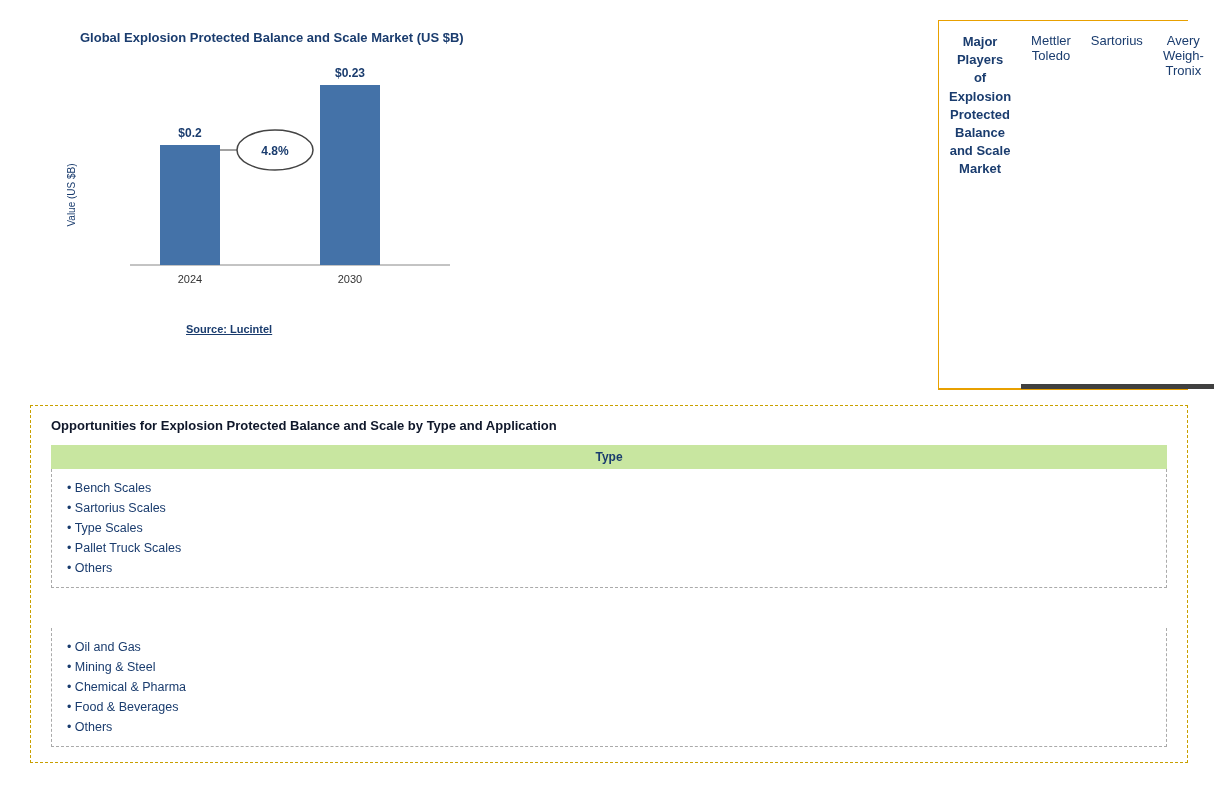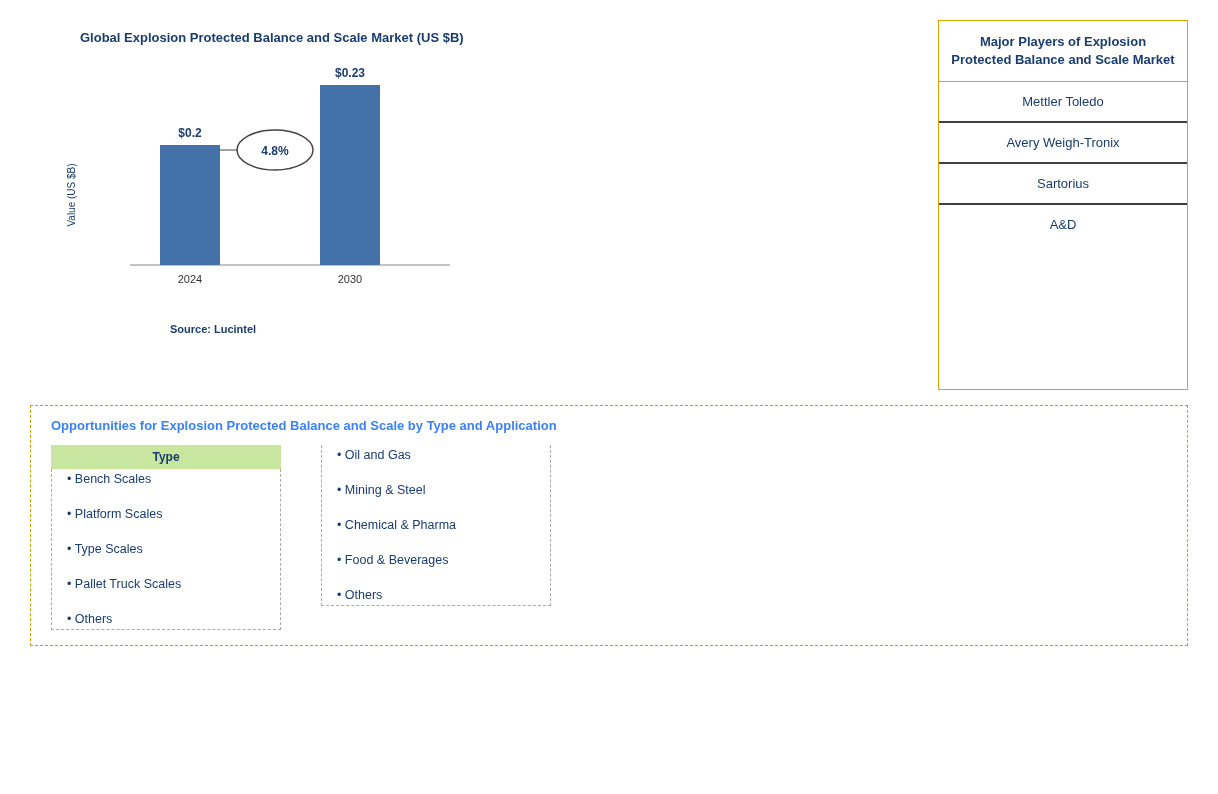"Major Players of Explosion Protected" .major-players { flex-direction: column -> row }
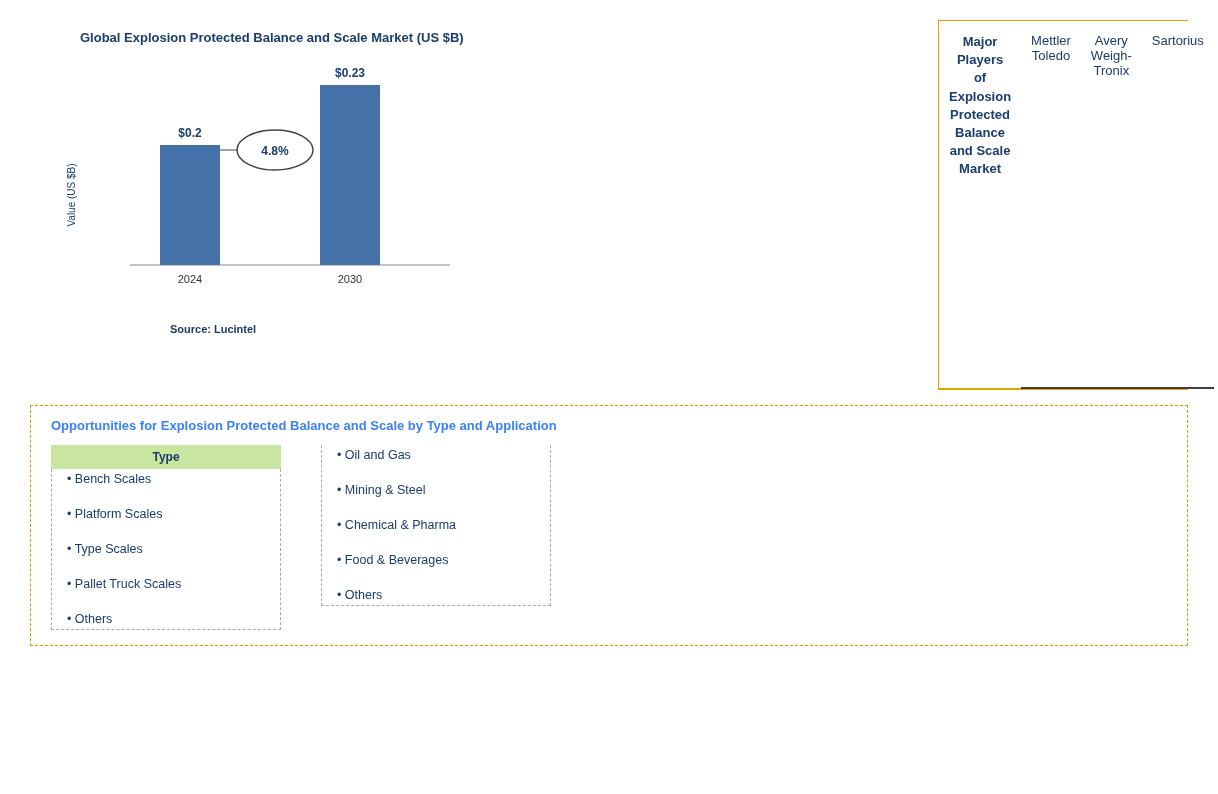"Mettler Toledo" .player-item { border-bottom: 2px solid #404040 -> 5px solid #404040 }
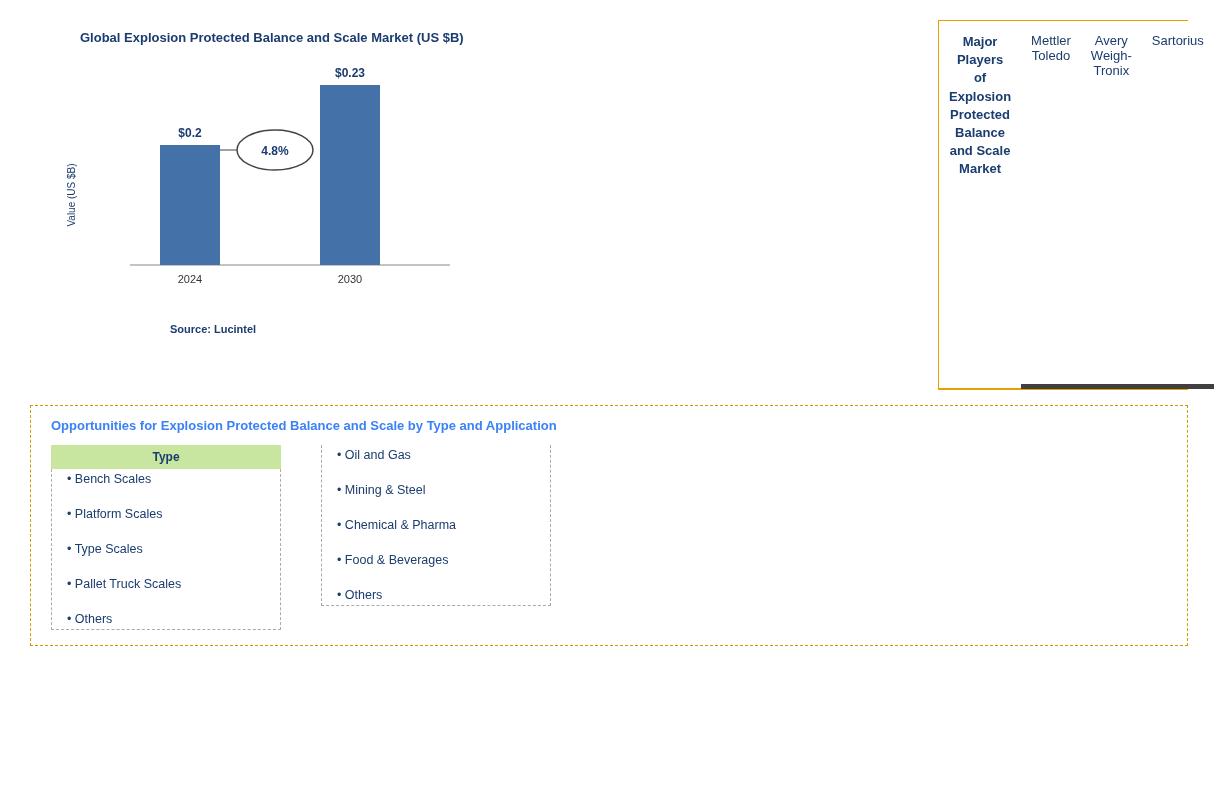"Avery Weigh-Tronix" div.player-item { order: before "Sartorius" -> after "Sartorius" }
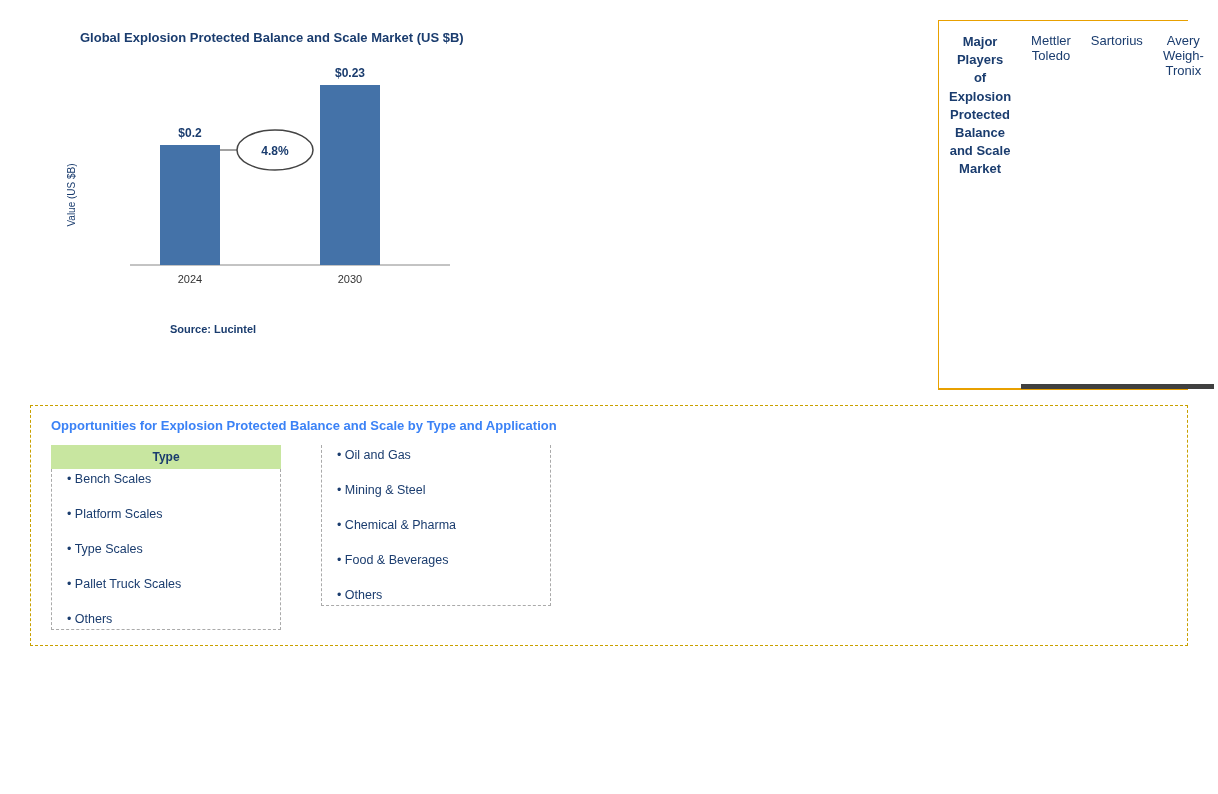"Source: Lucintel" .source-text { margin-left: 40px -> 56px; text-decoration: none -> underline }
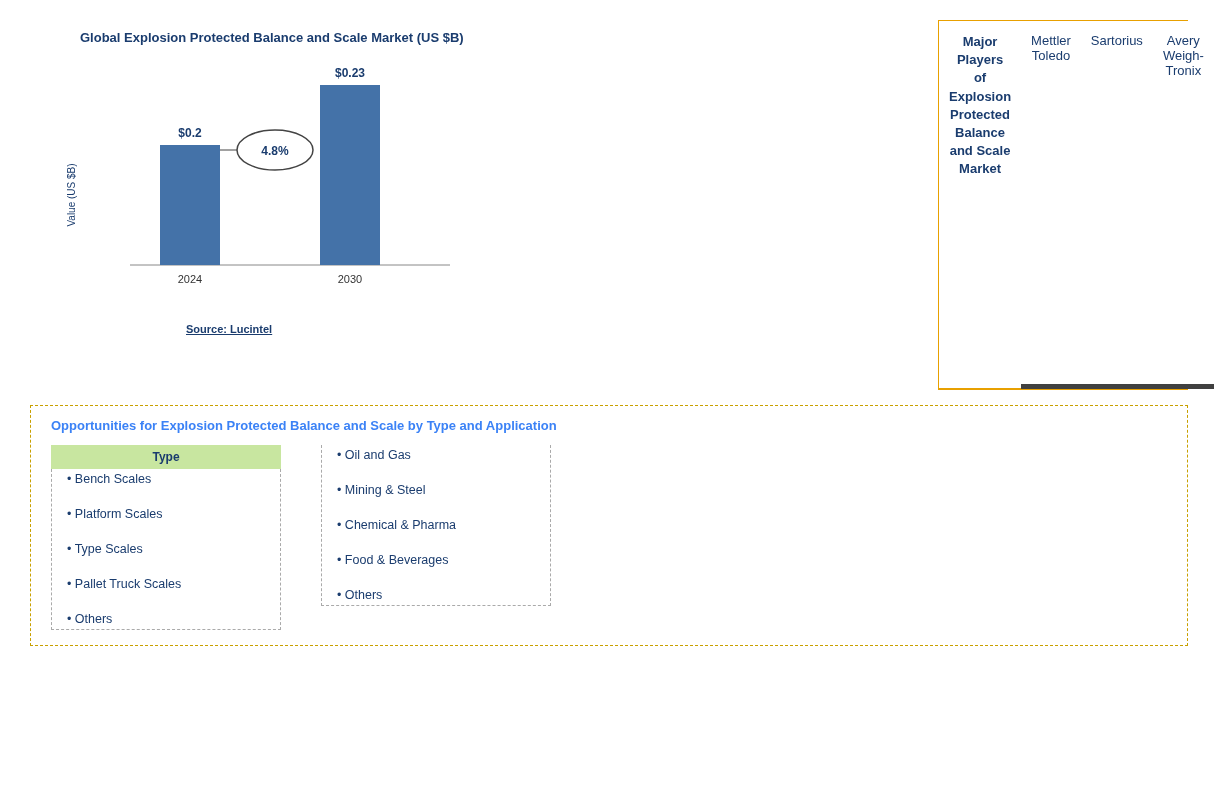"Opportunities for Explosion Protected" .opportunities-title { color: #3b82f6 -> #0f172a }
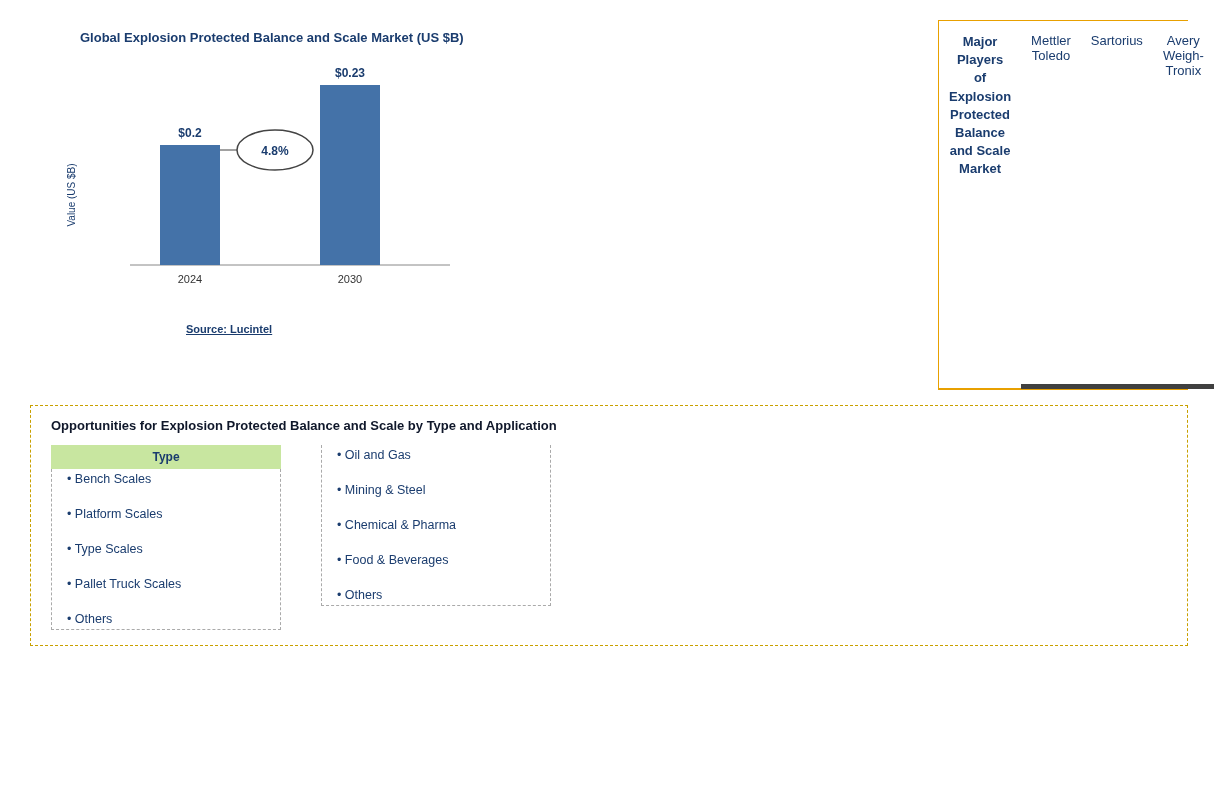"Type" .opp-columns { flex-direction: row -> column }
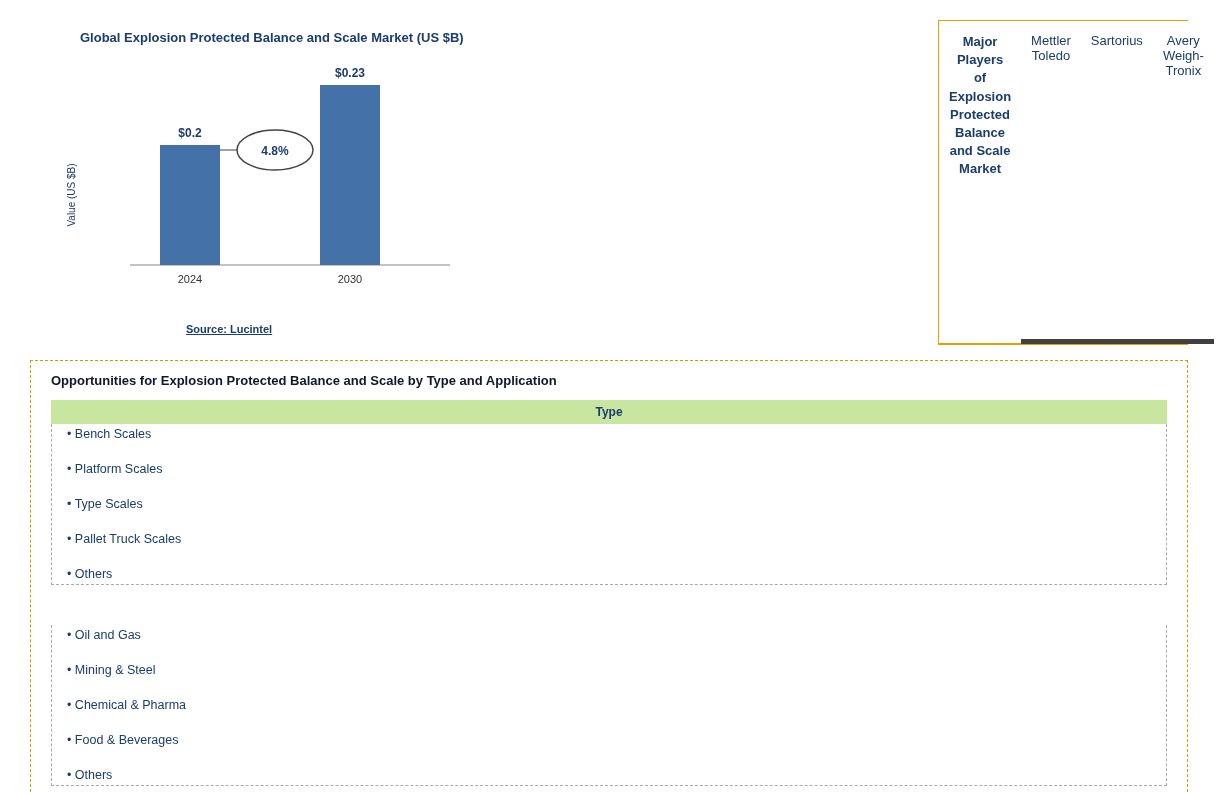"• Bench Scales" .opp-list { gap: 21px -> 6px; padding: 3px 15px -> 12px 15px }
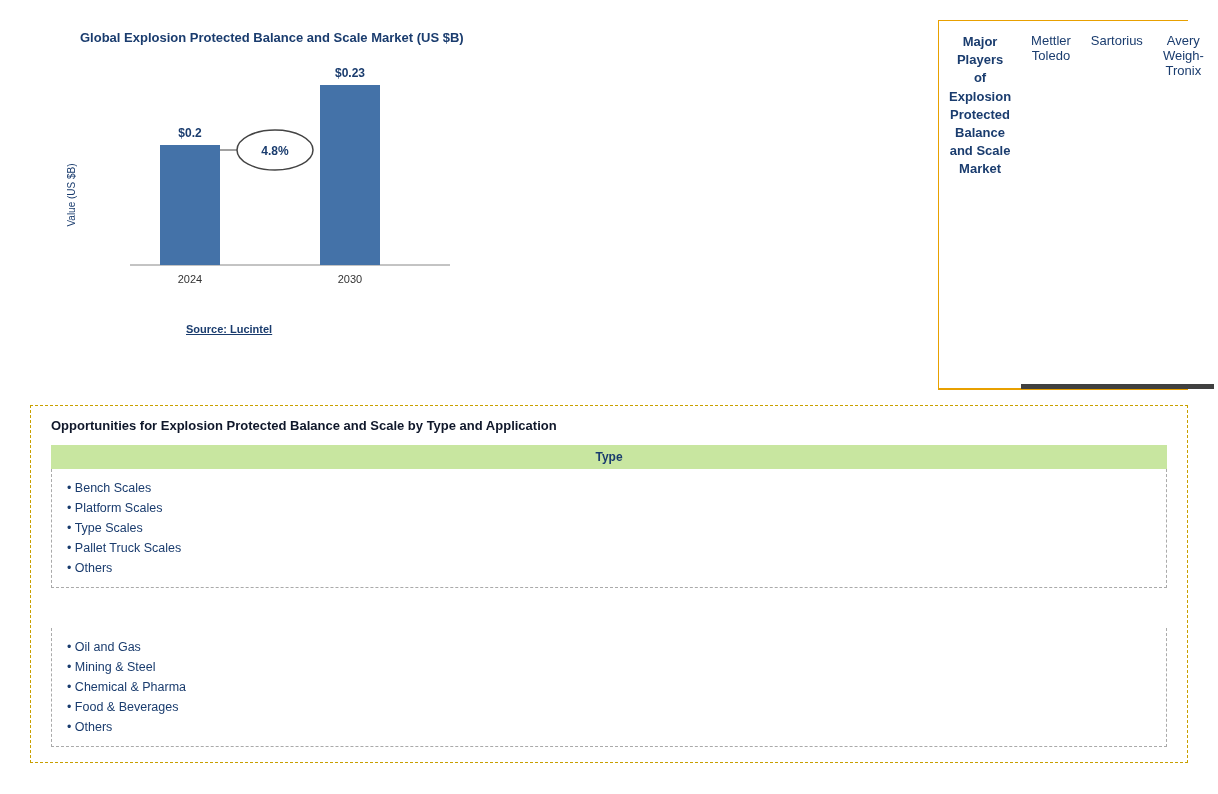"Platform Scales" span { text: Platform -> Sartorius }
